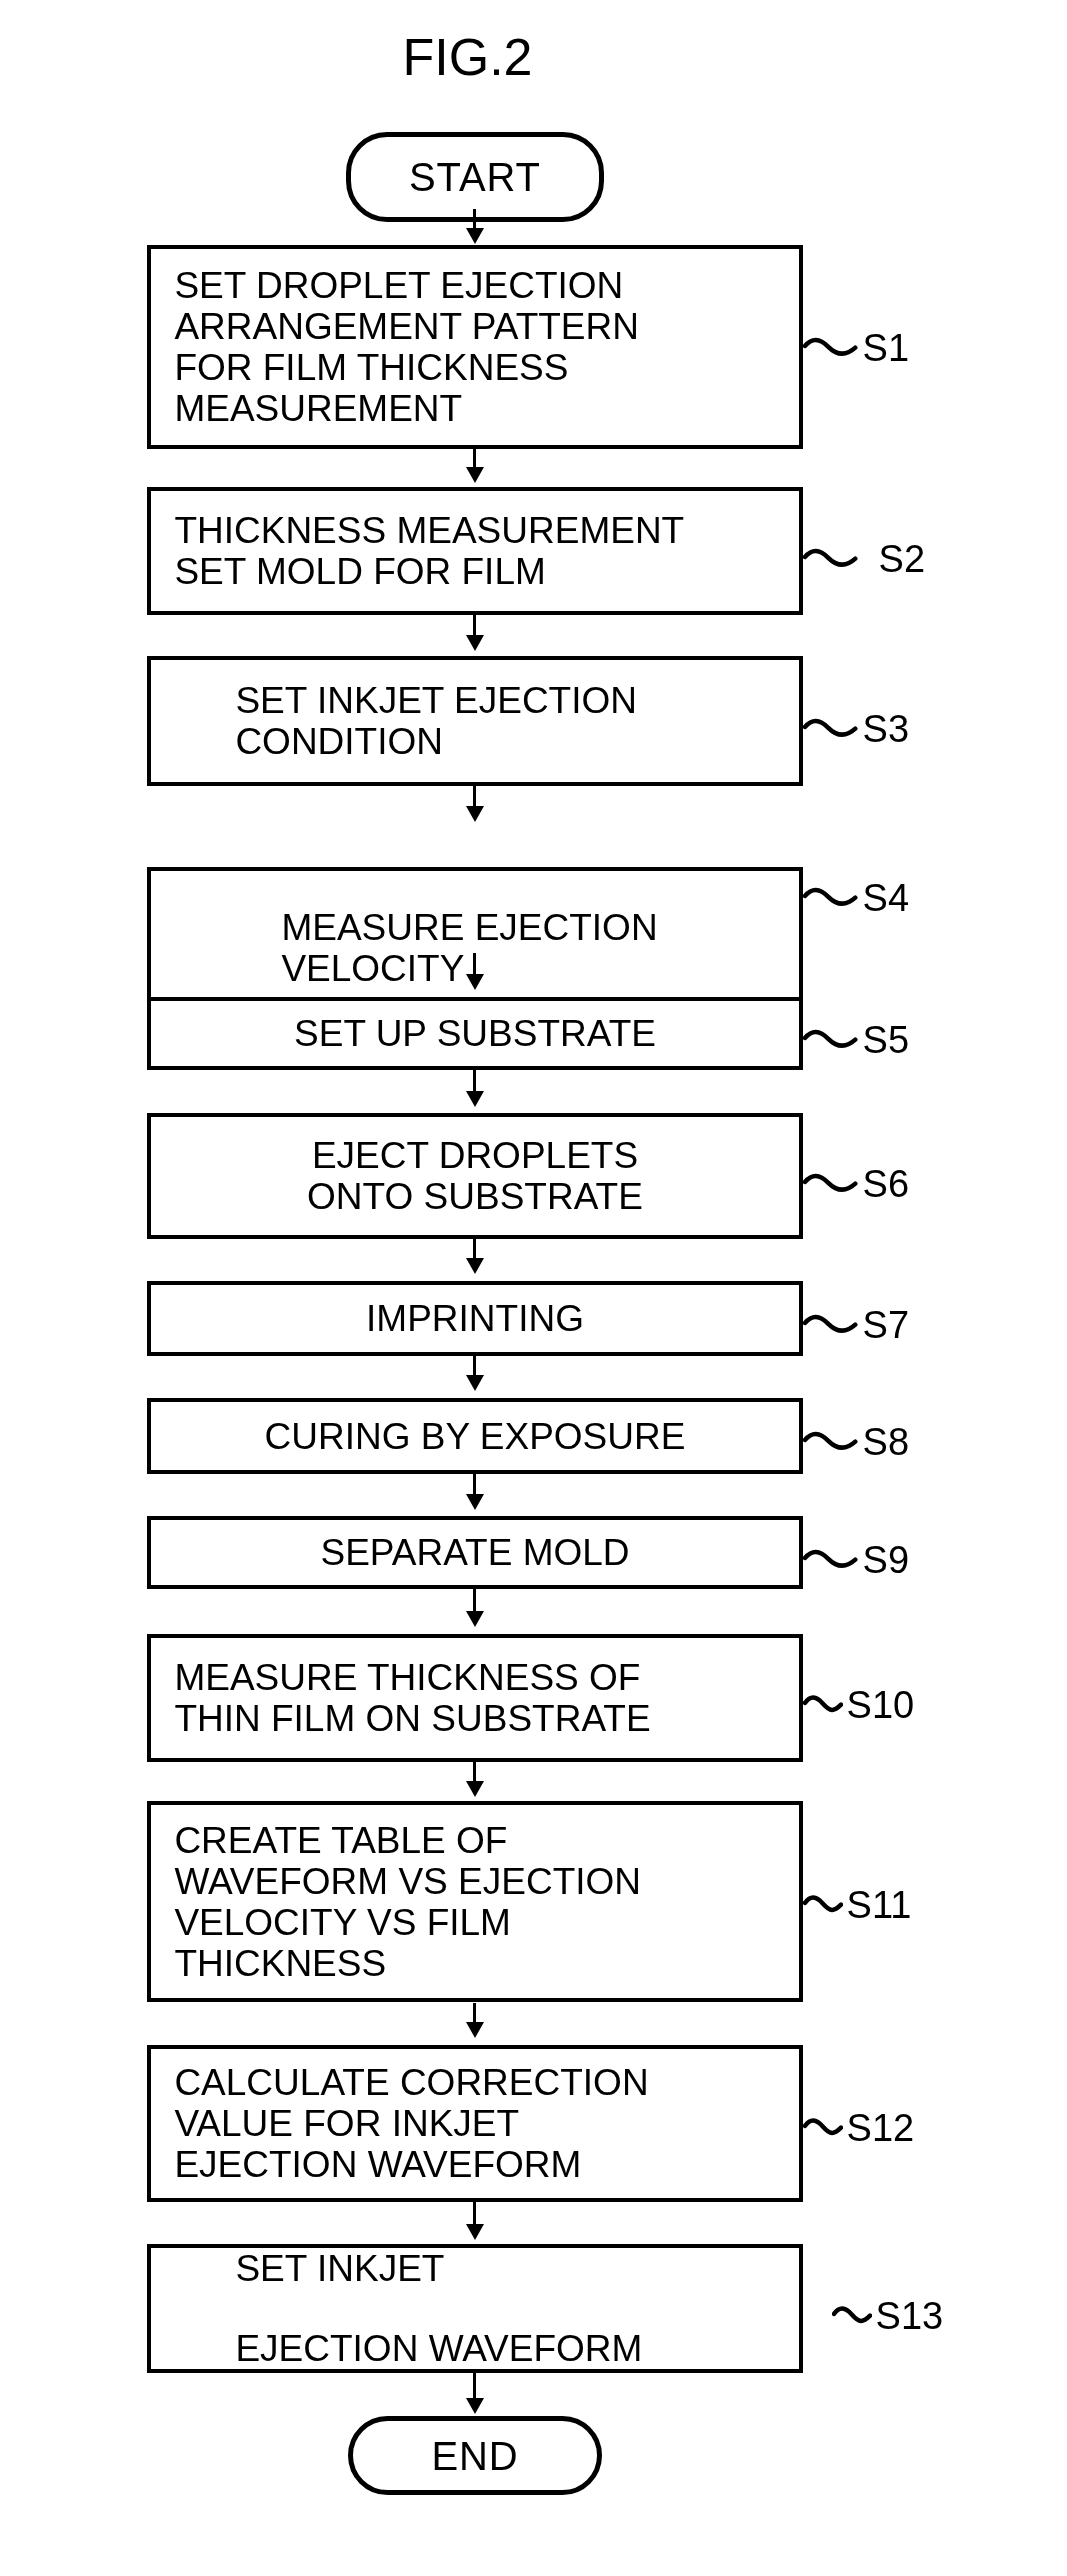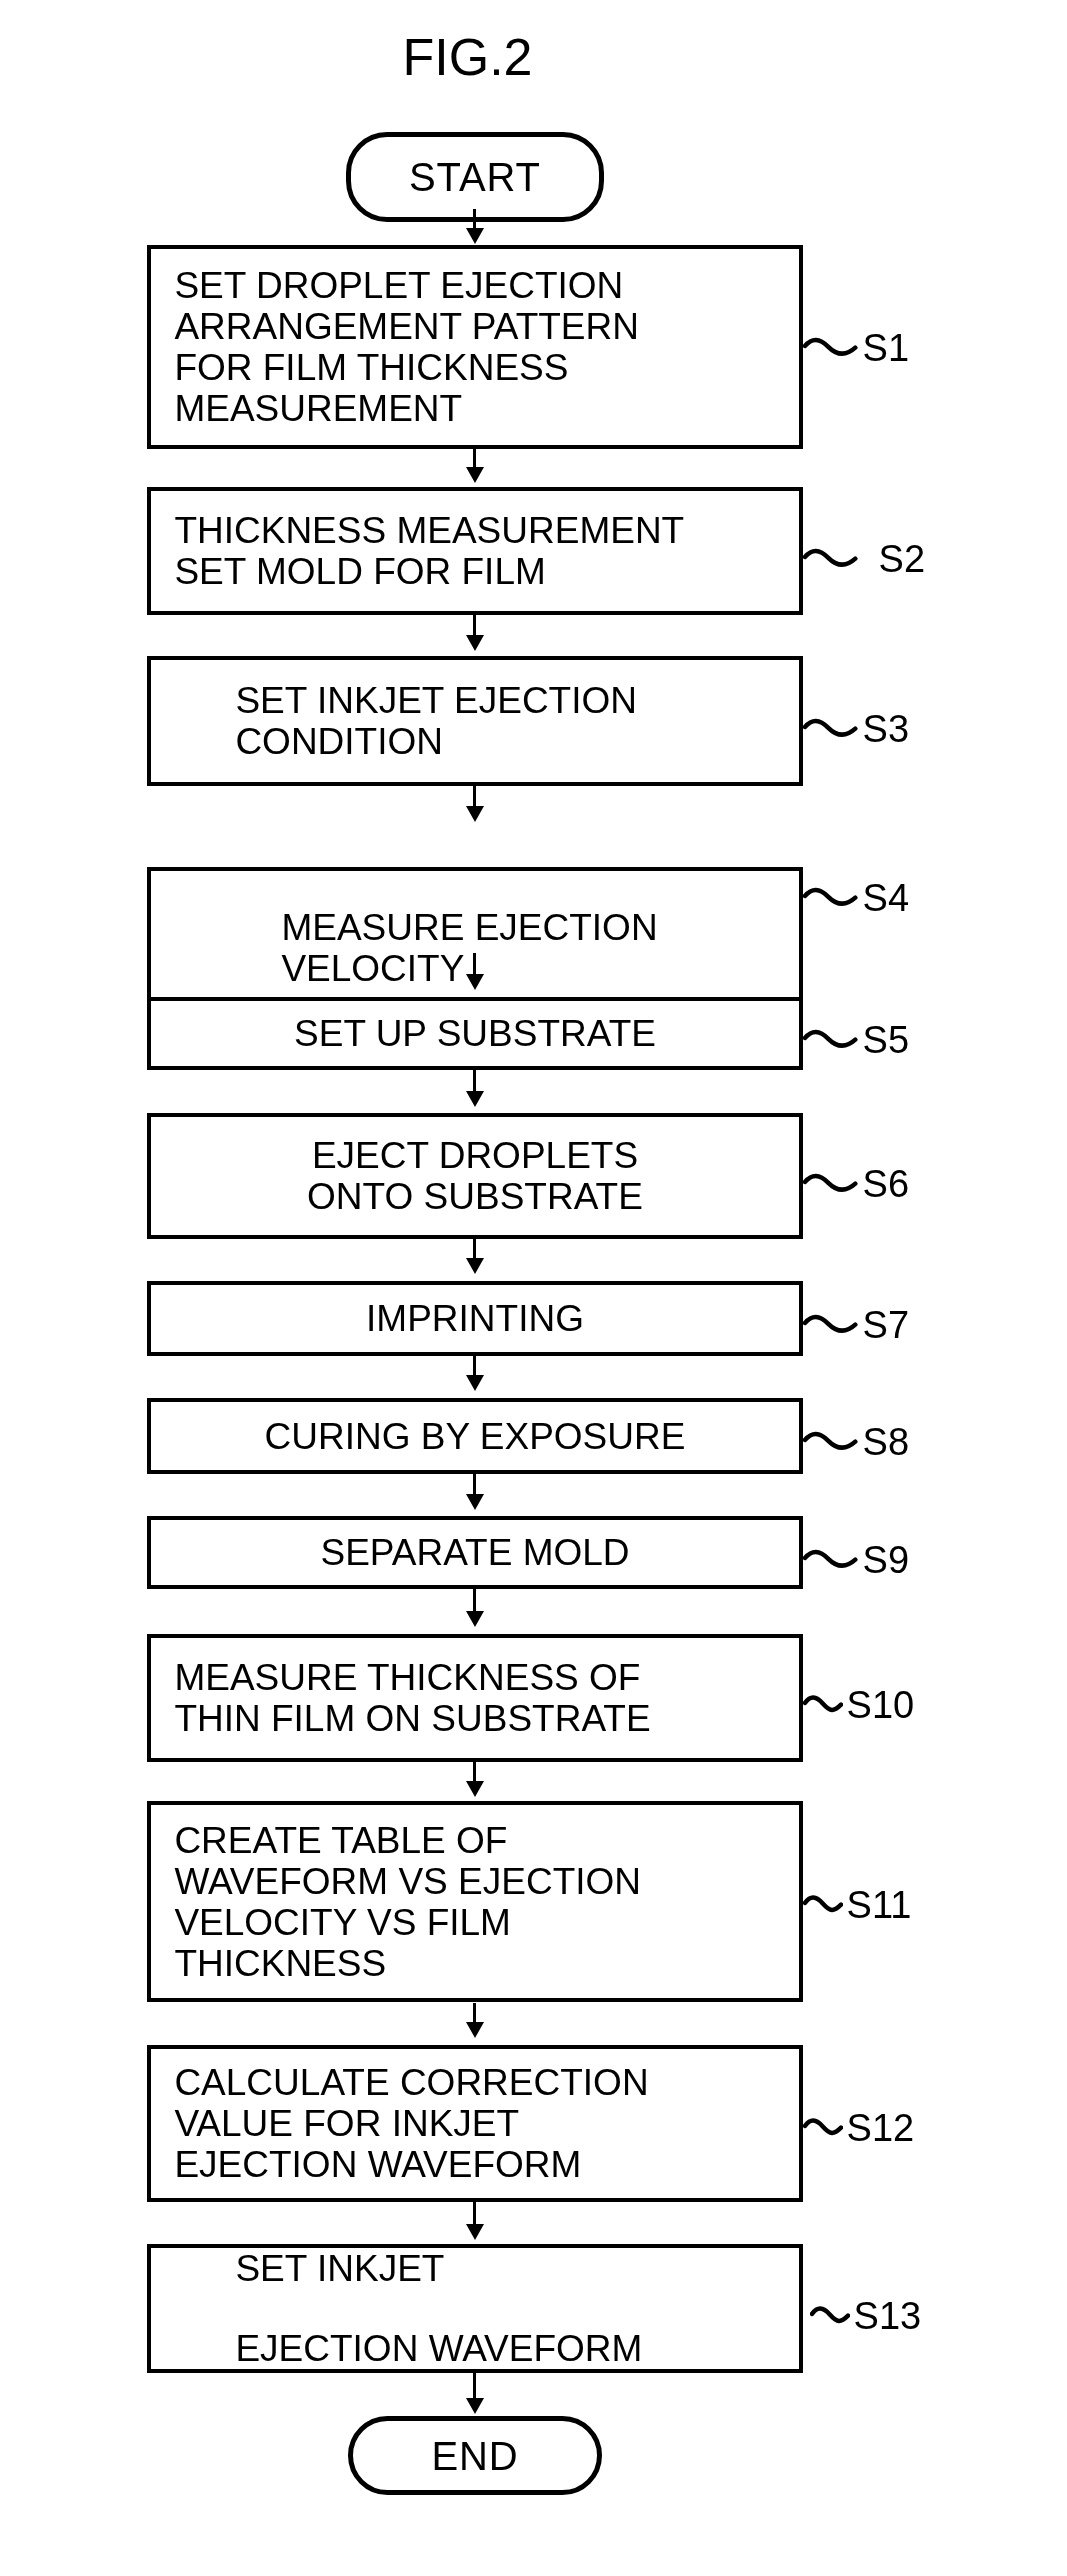"S13" div.steplabel { left: 810px -> 832px }
